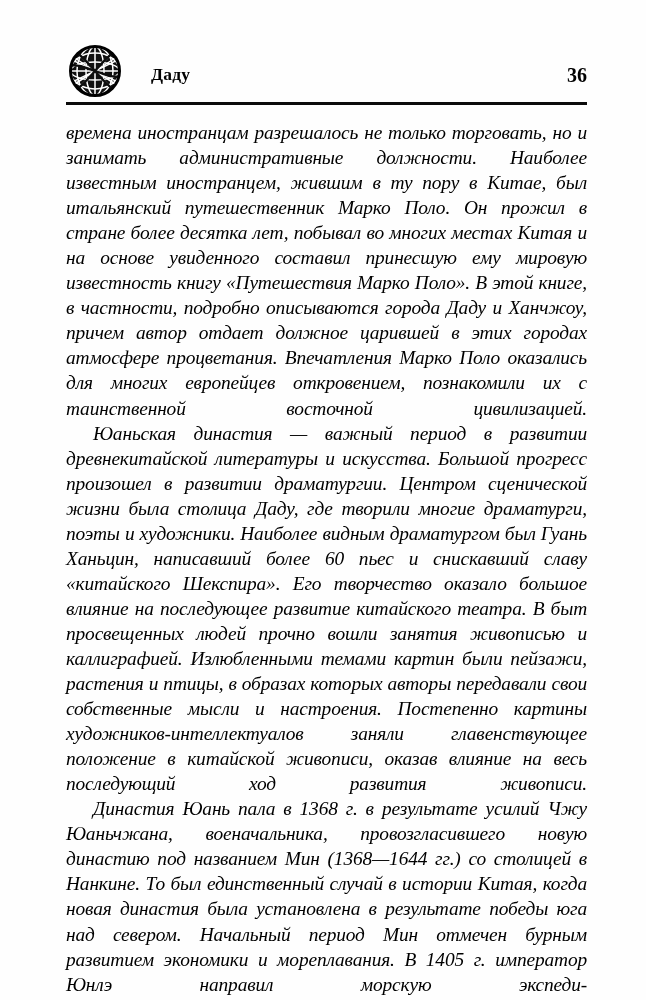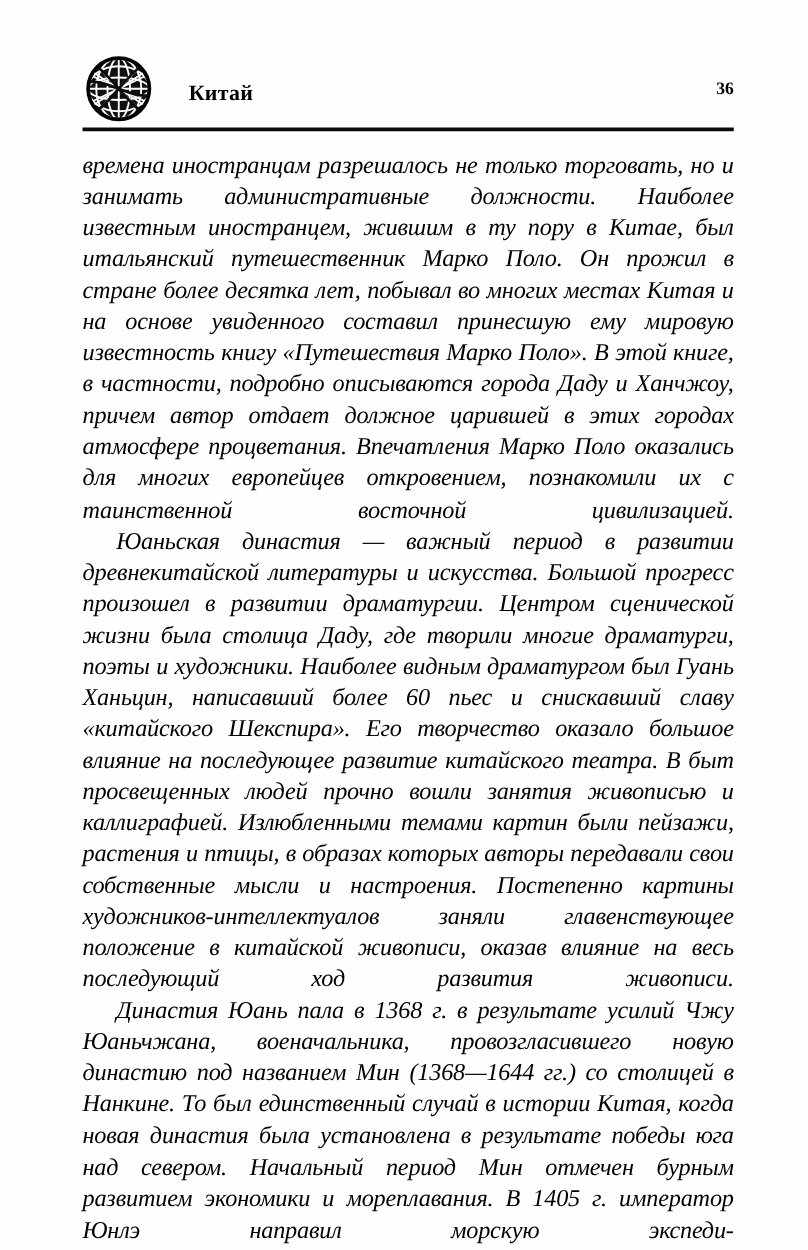"Китай" div.runhead-title { text: Китай -> Даду }
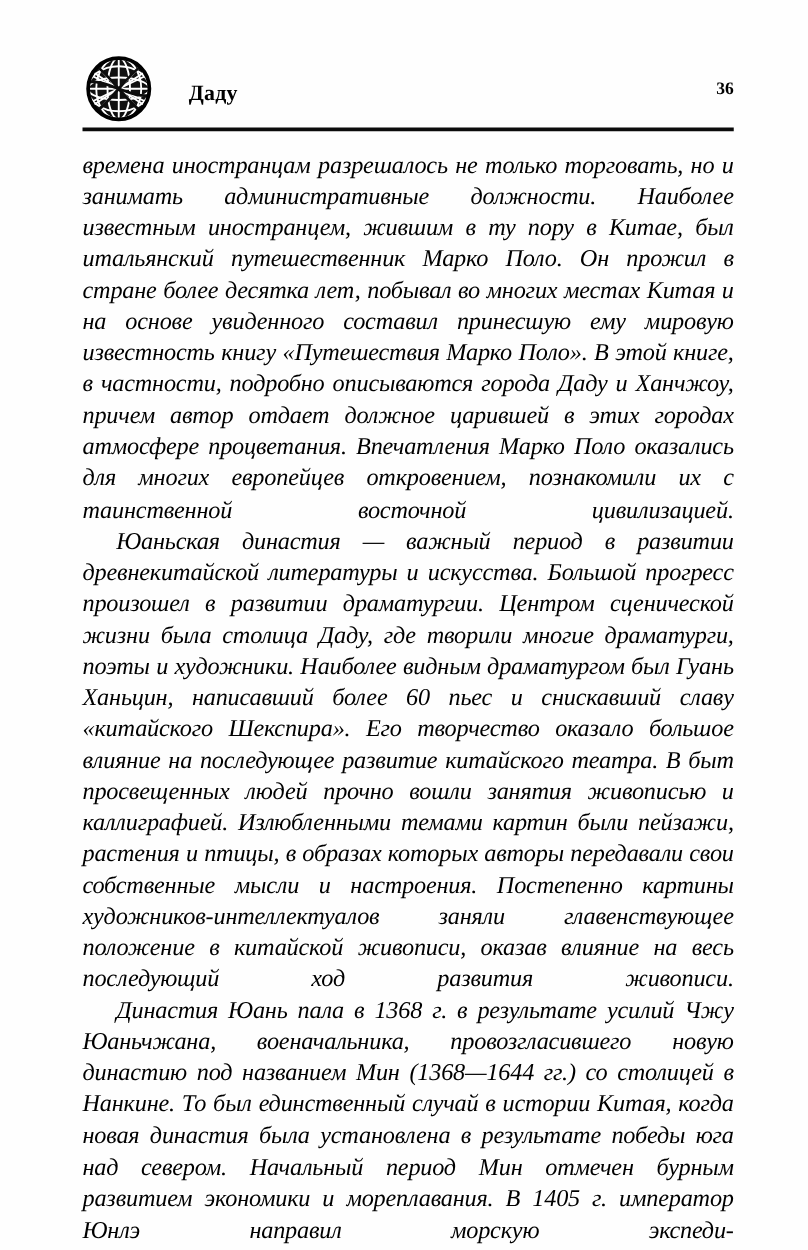"36" .runhead-folio { font-size: 14px -> 20px }
